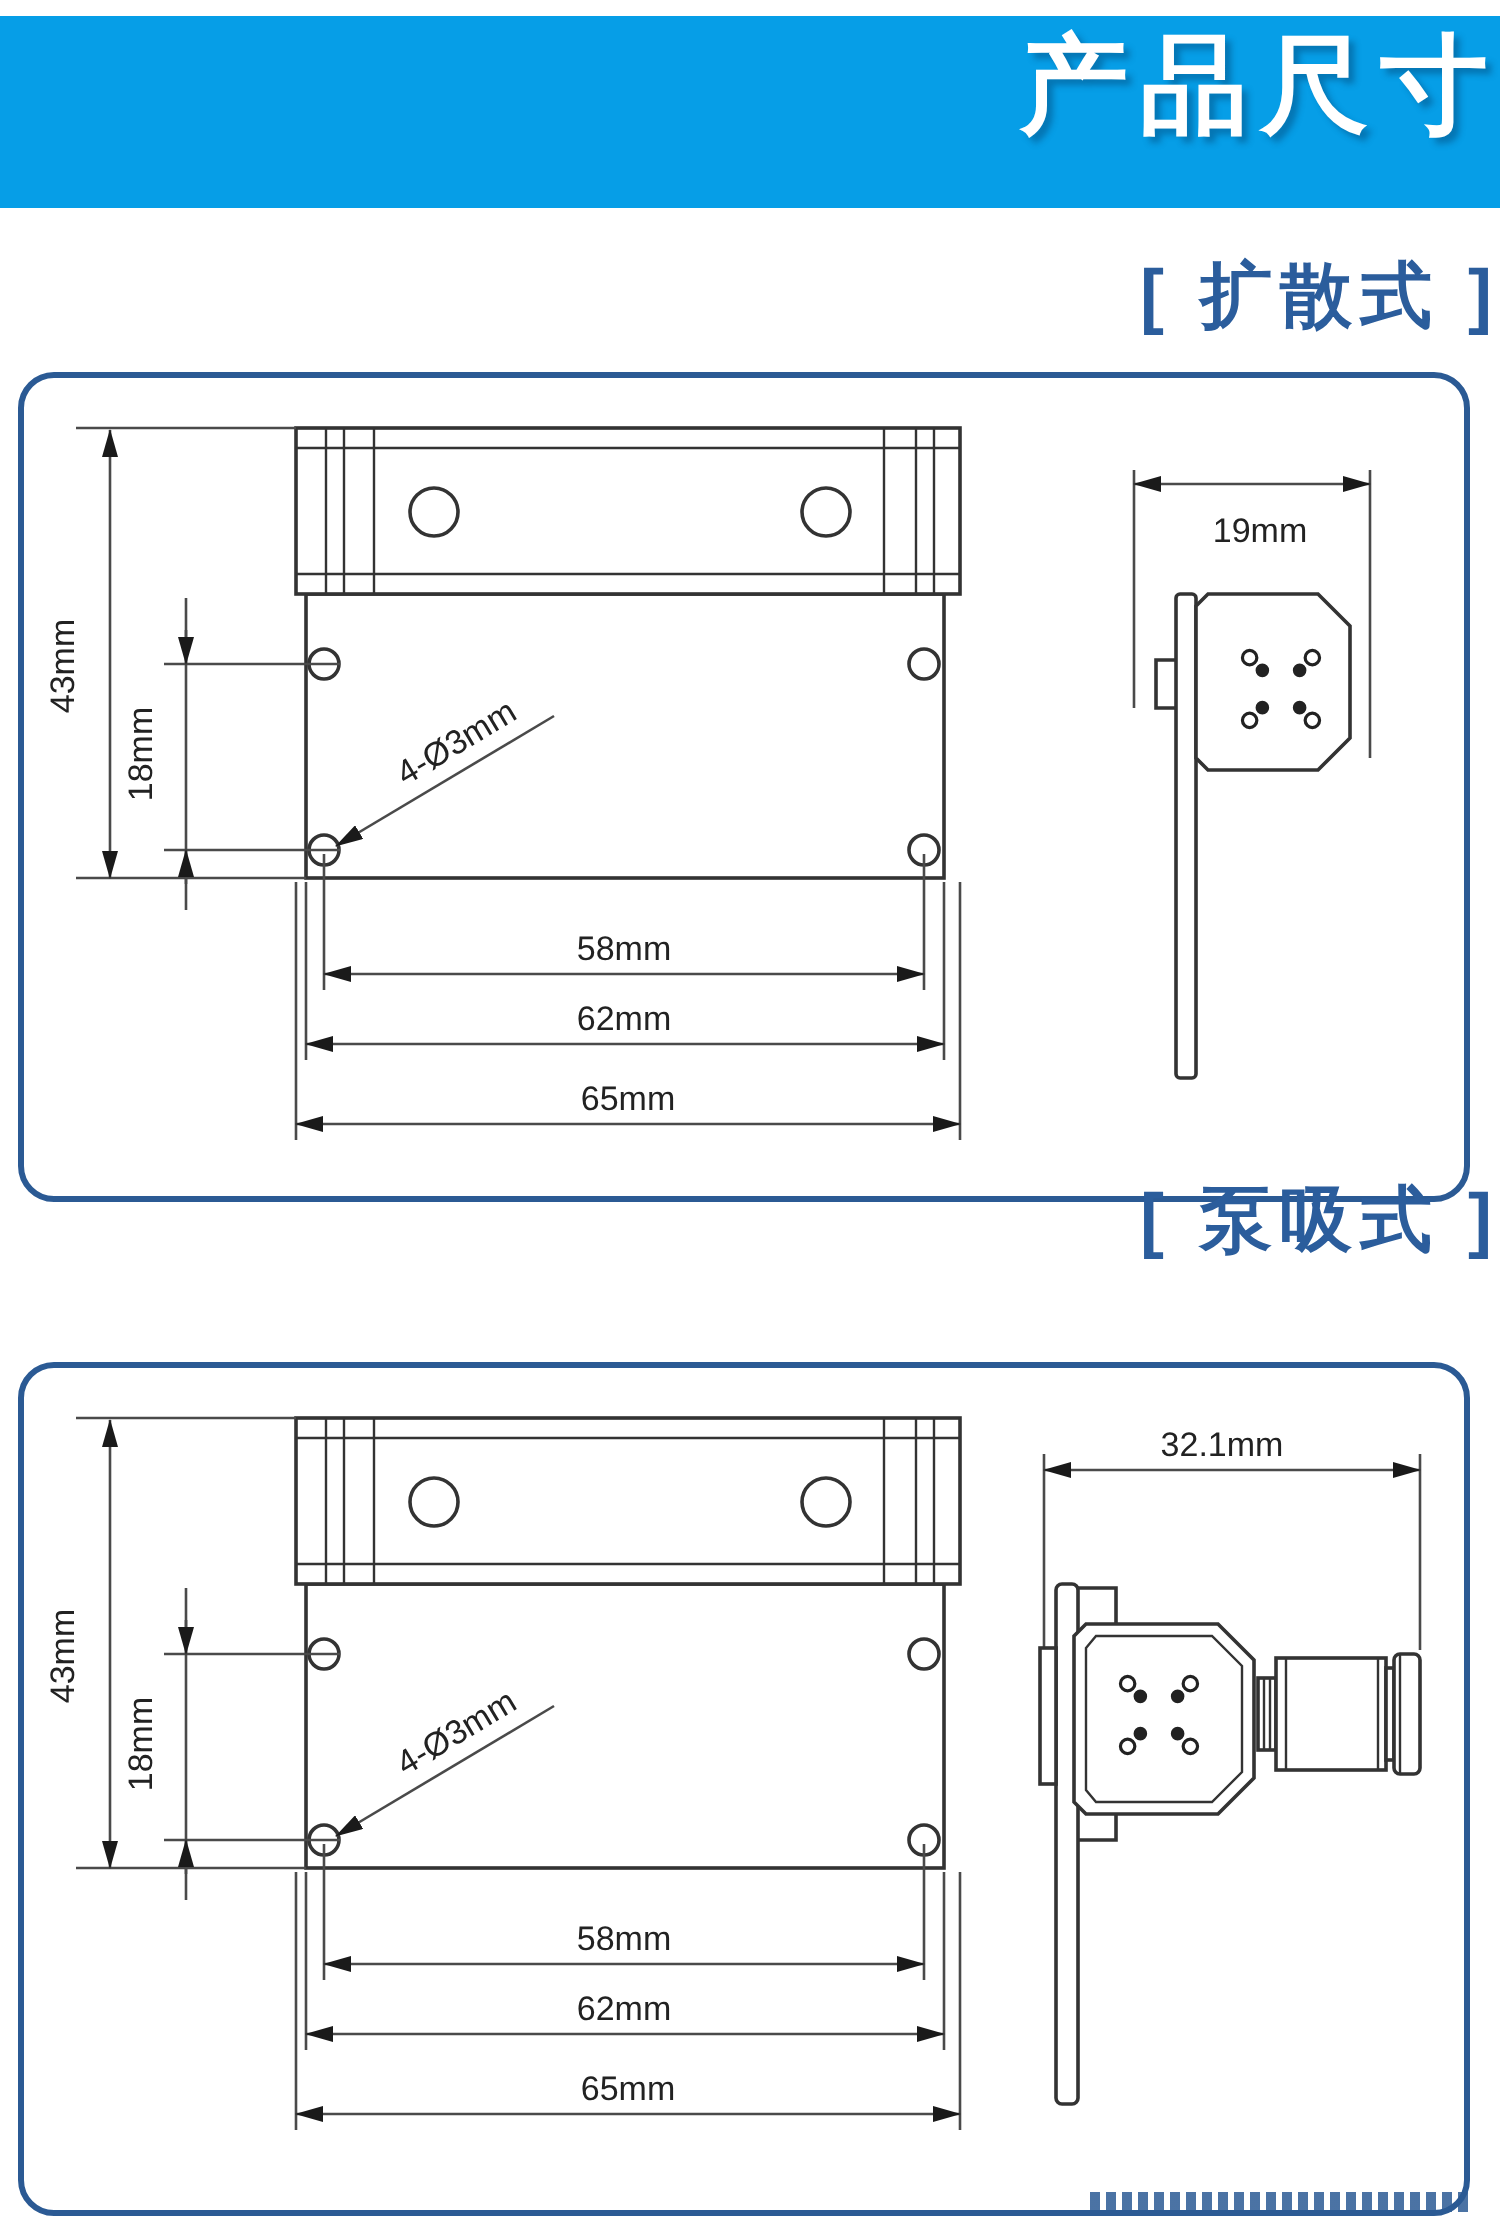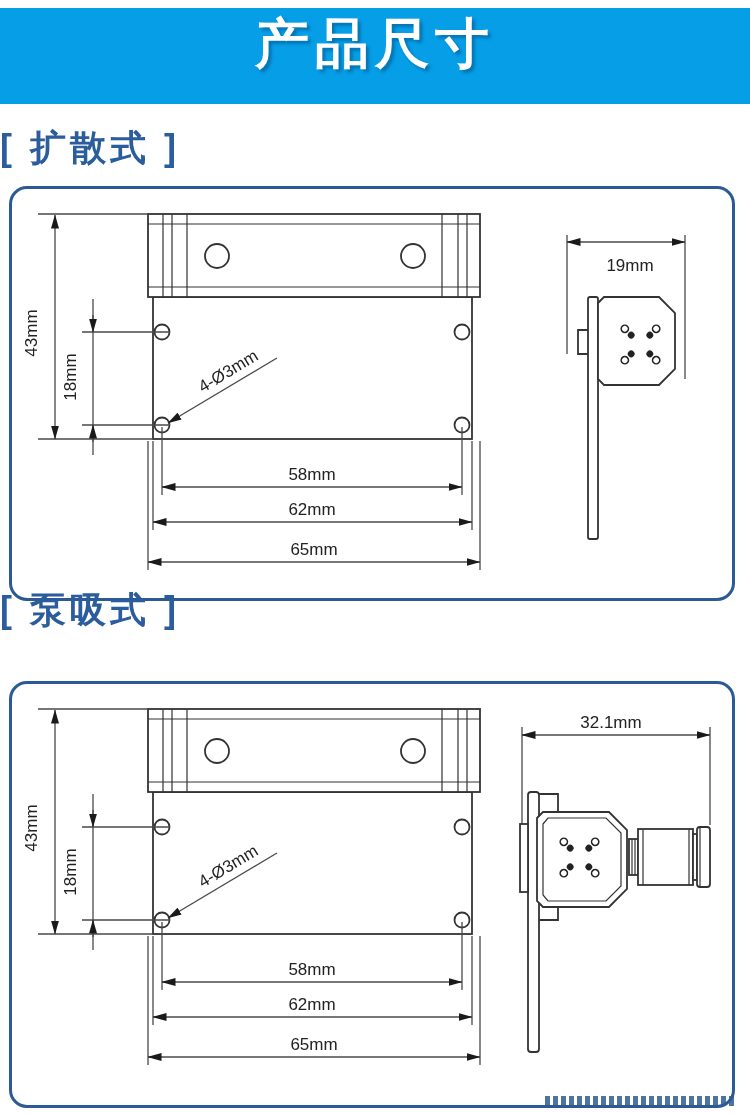"产品尺寸" .banner-title { text-align: none -> right }
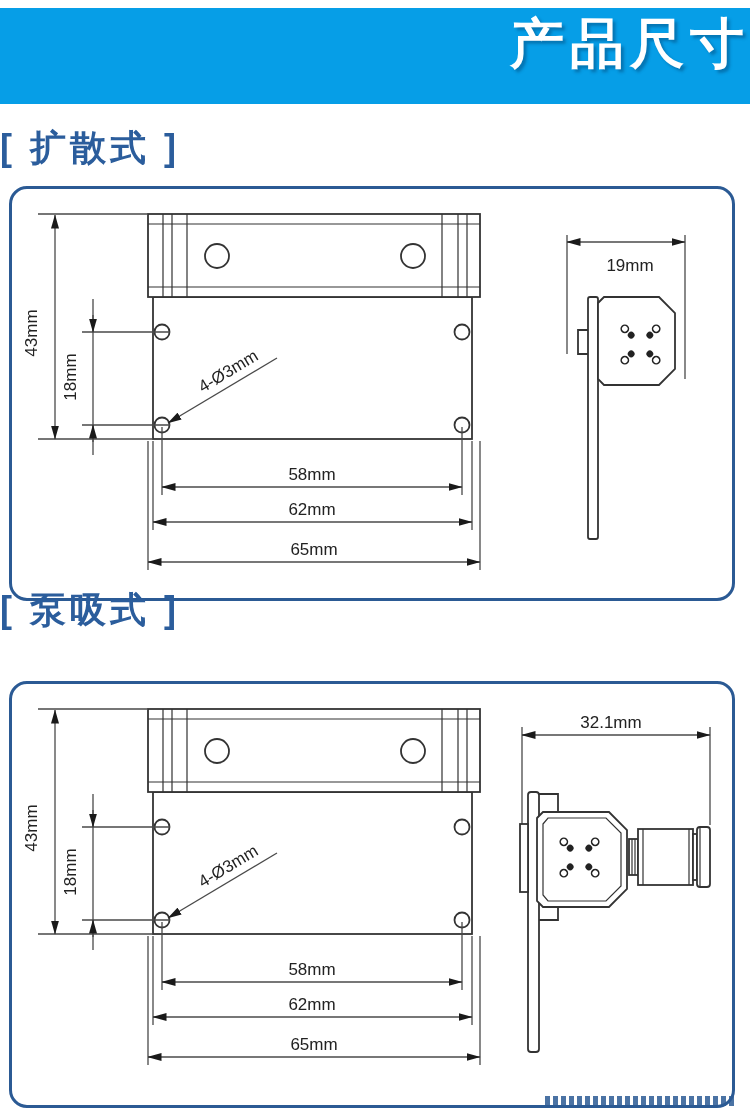"[ 扩散式 ]" .section-title { text-align: left -> right }
